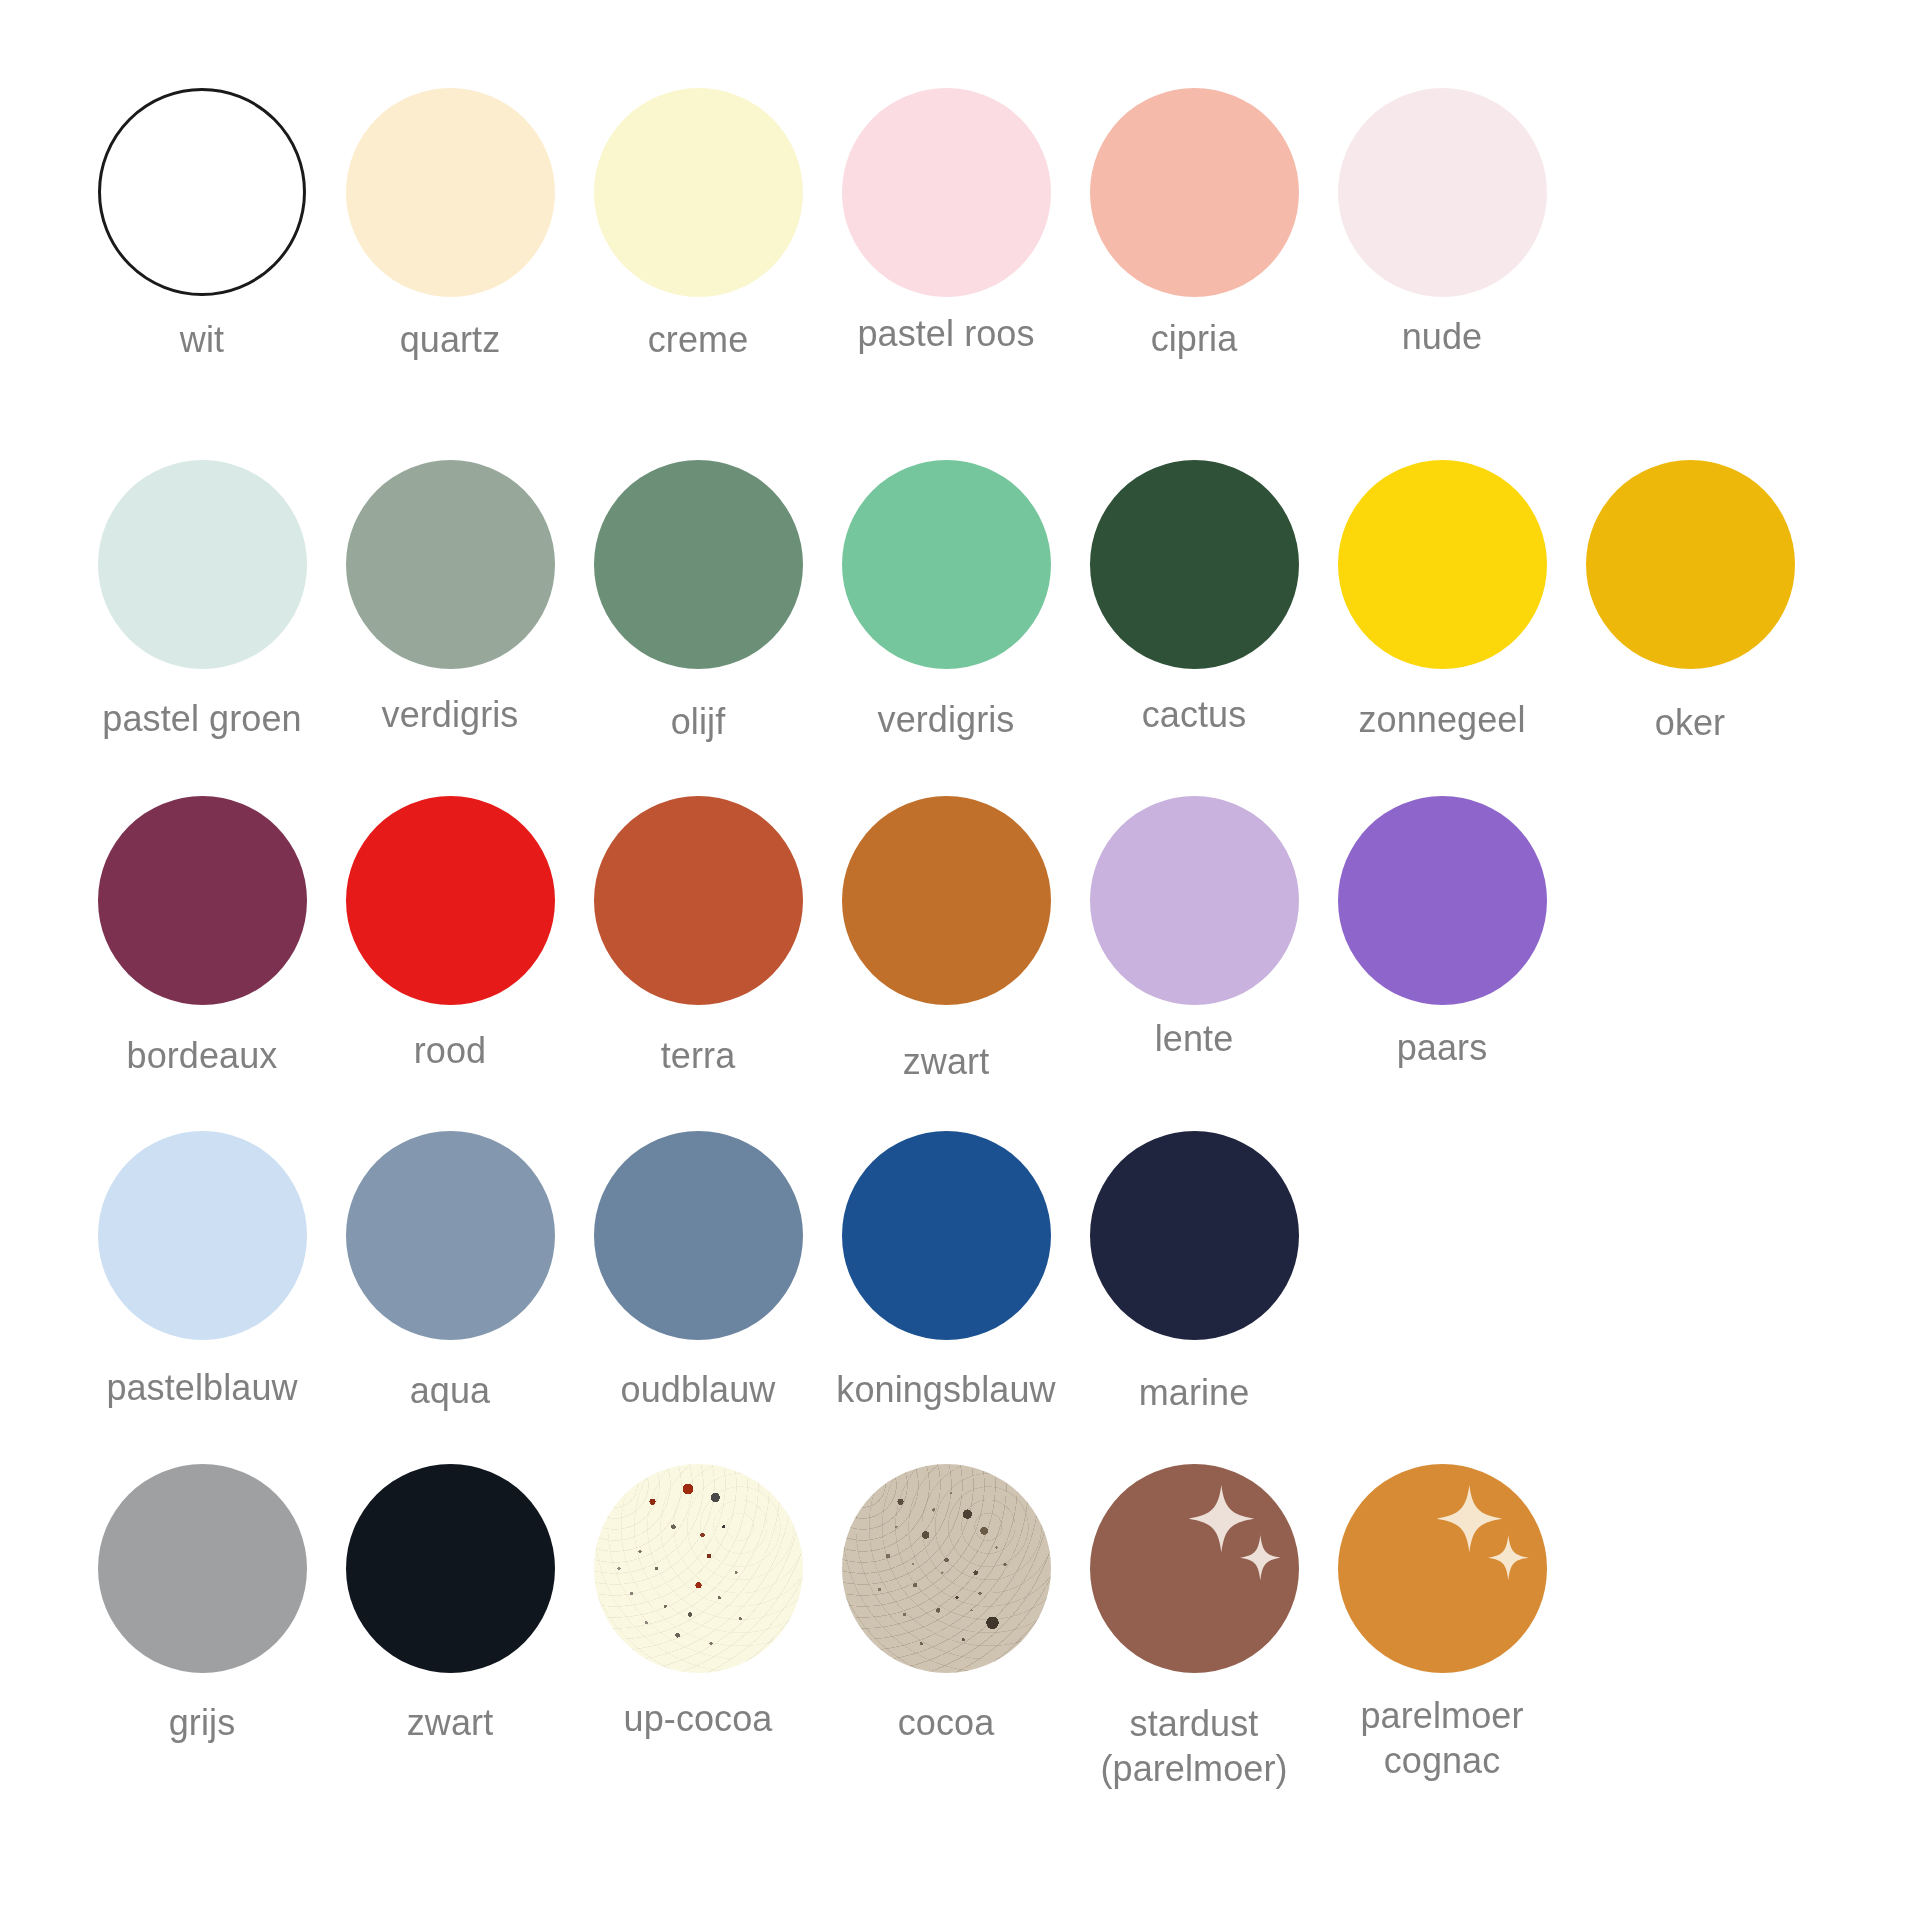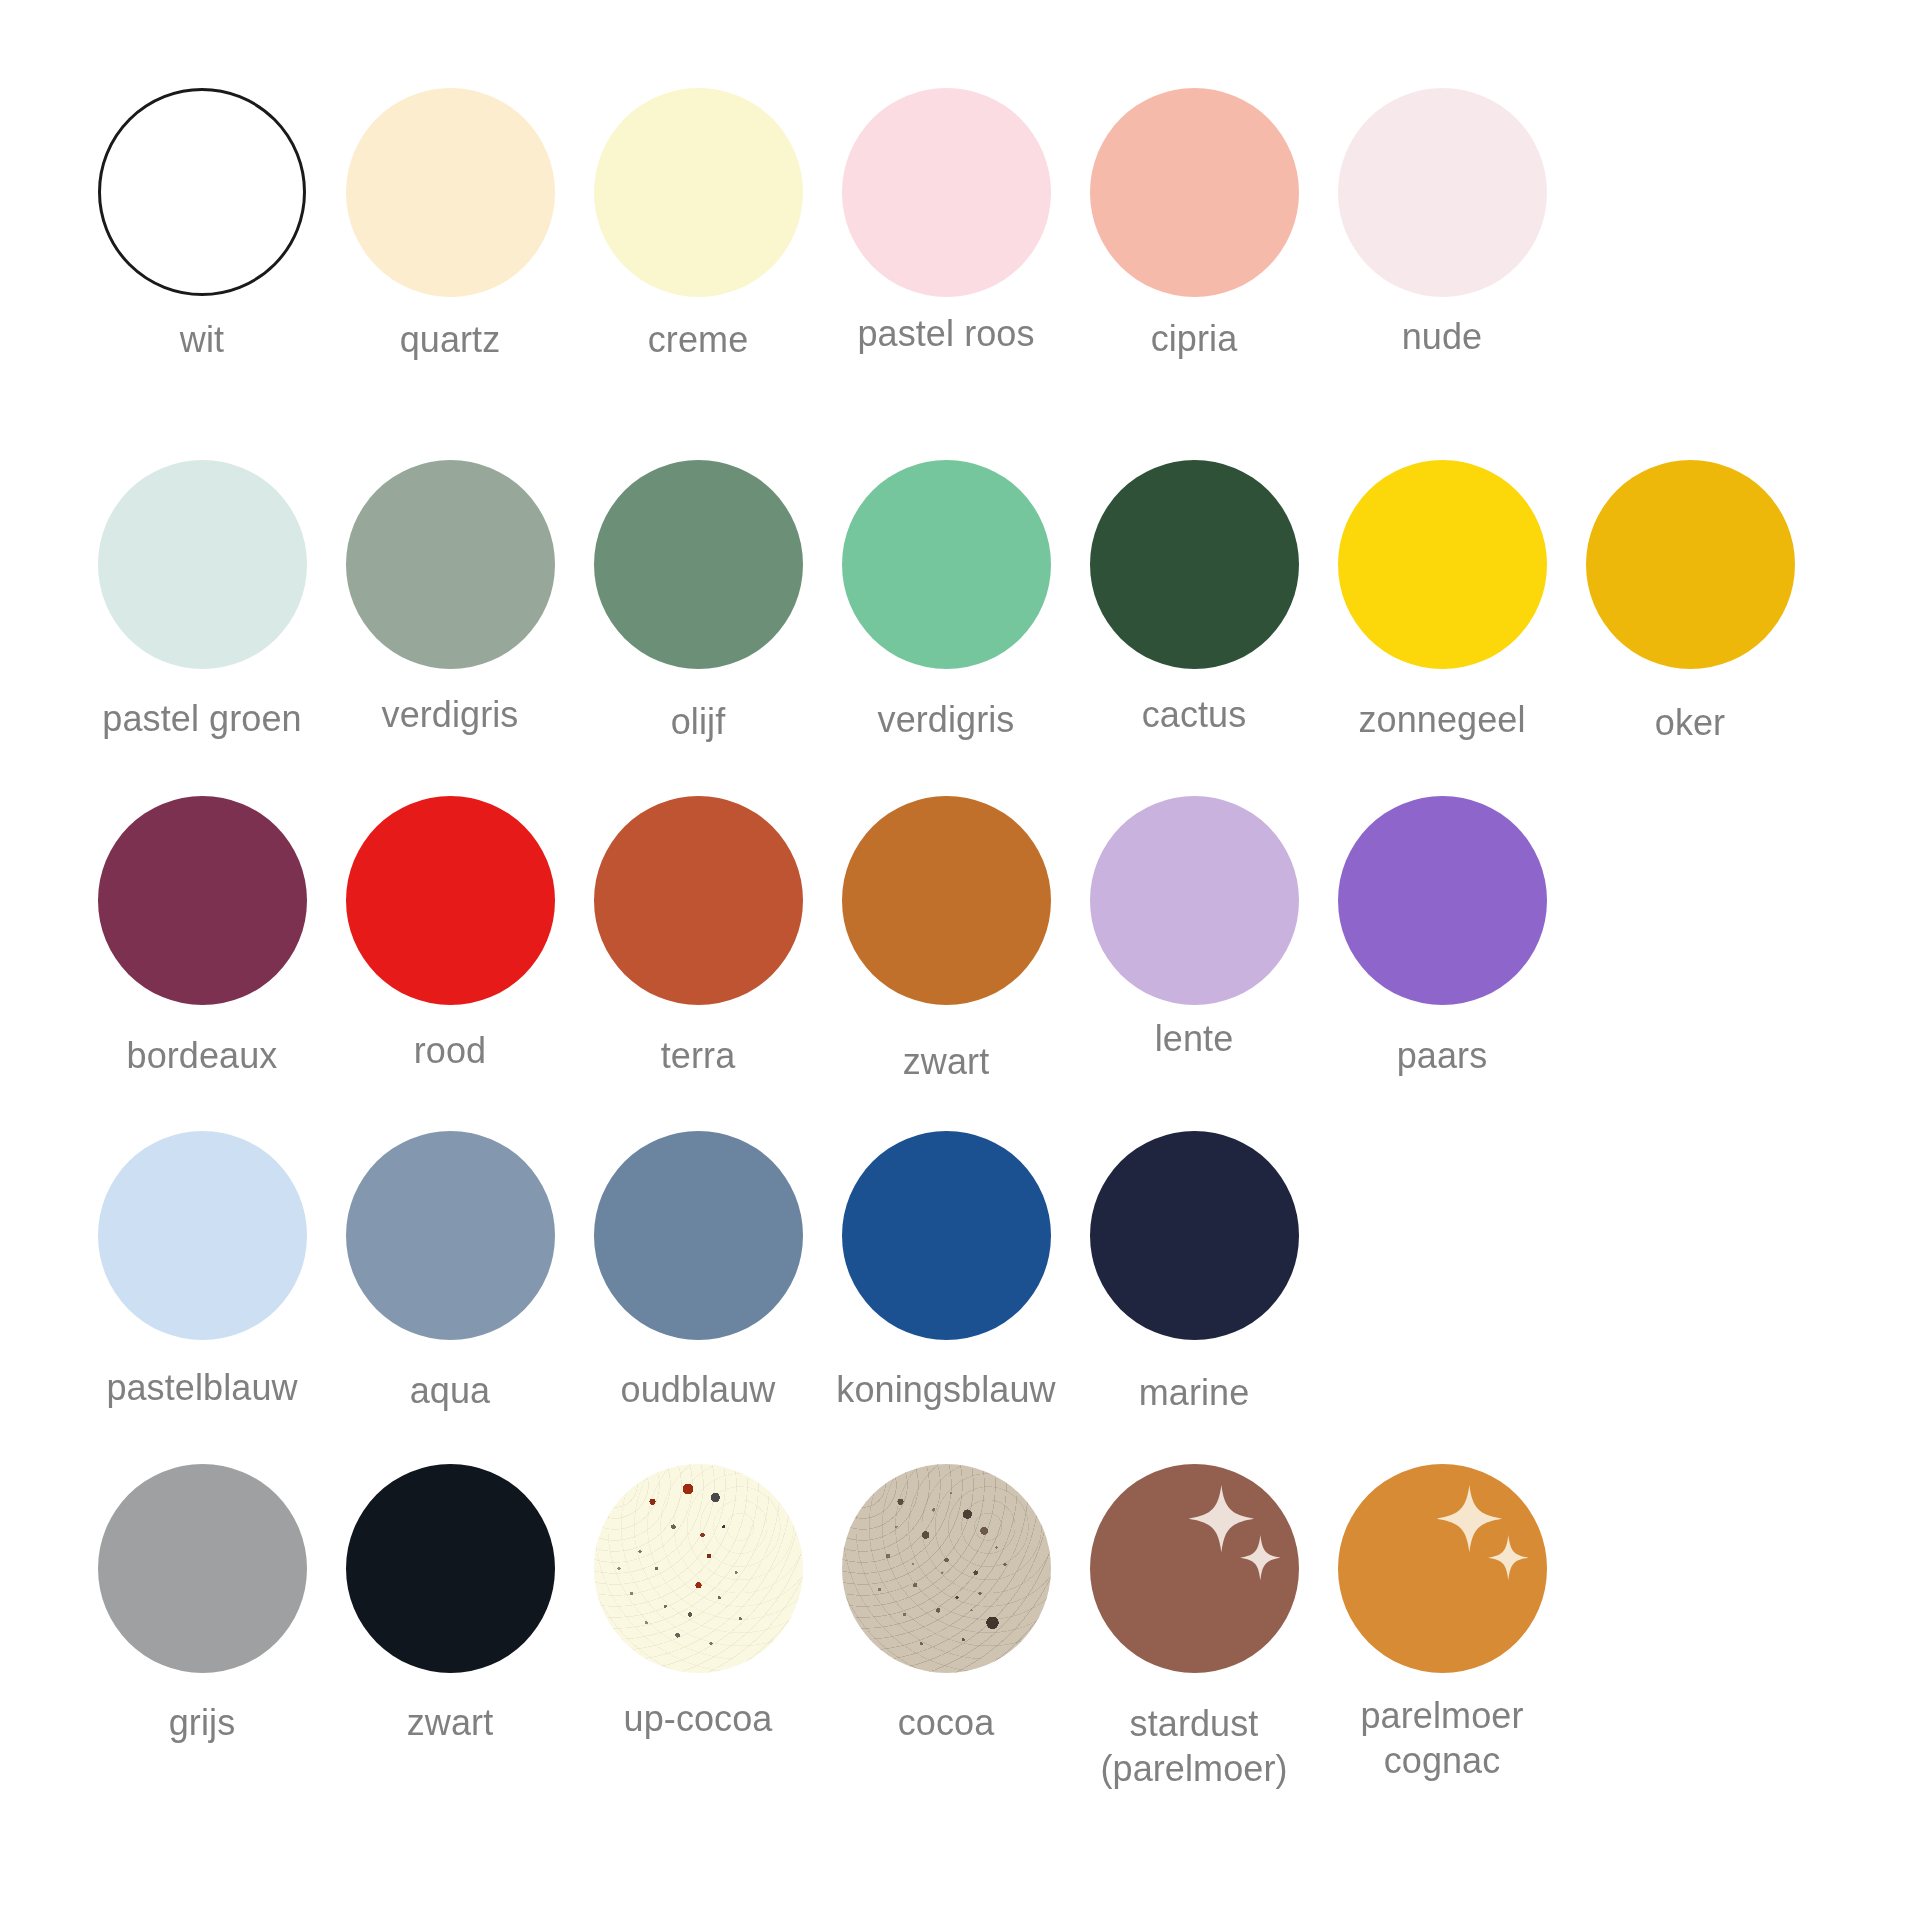"paars" div.label { margin-top: 28px -> 20px }
